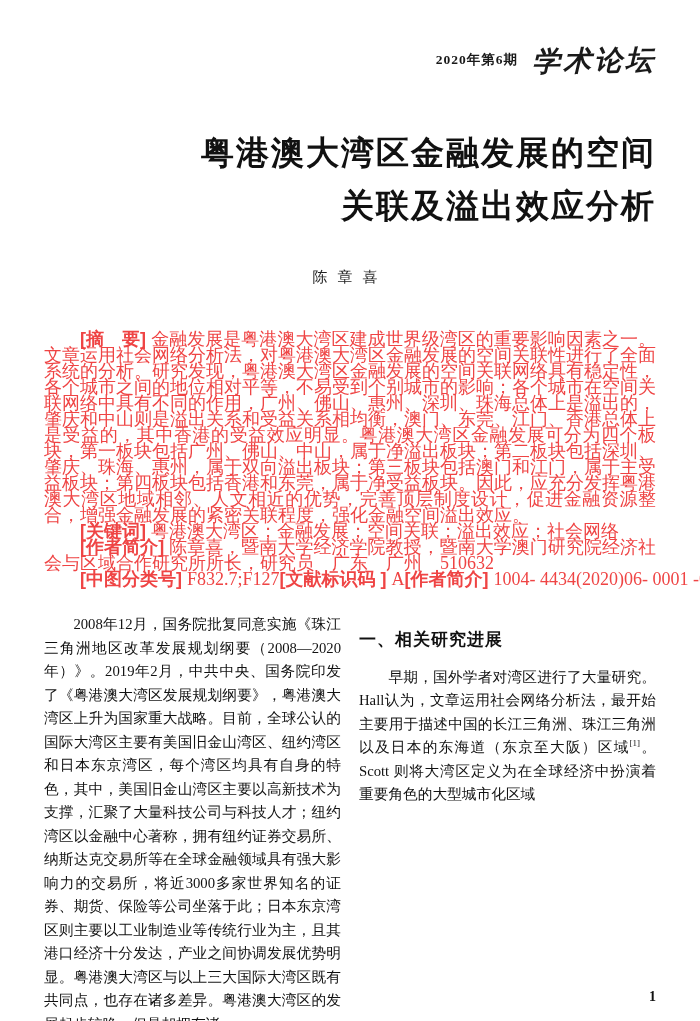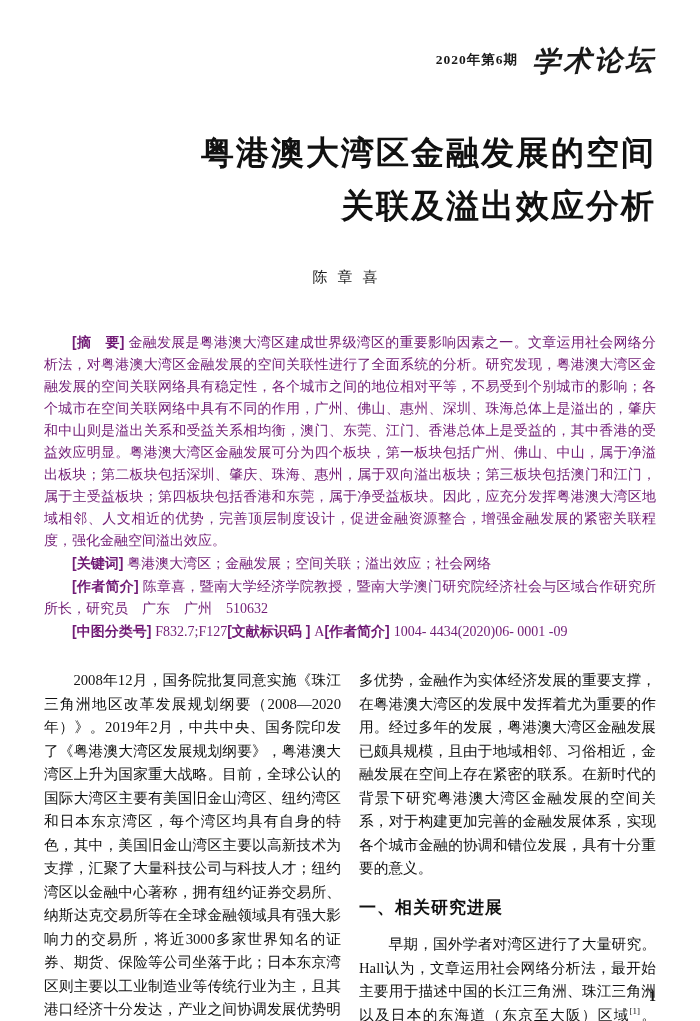"[摘 要]" .meta { color: #701a75 -> #ef4444; font-size: 14px -> 18px; line-height: 22px -> 16px }
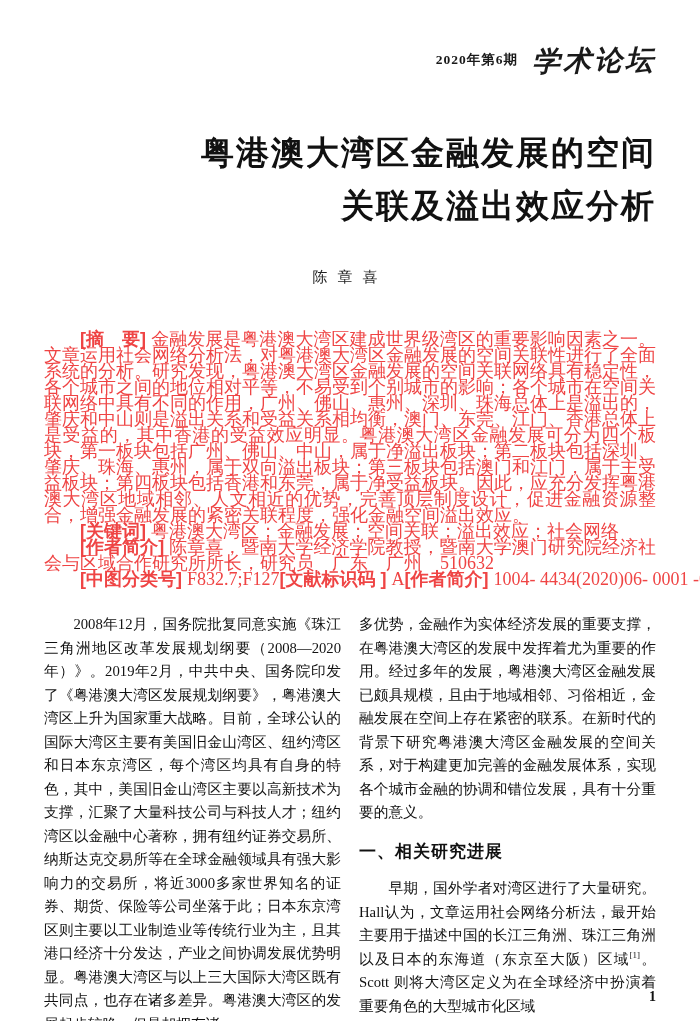"多优势，金融作为实体经济发展的重要支撑，在粤港澳大湾区的发展中发挥着尤为重要的作" p { html: <p>多优势，金融作为实体经济发展的重要支撑，在粤港澳大湾区的发展中发挥着尤为重要的作用。经过多年的发展，粤港澳大湾区金融发展已颇具规模，且由于地域相邻、习俗相近，金融发展在空间上存在紧密的联系。在新时代的背景下研究粤港澳大湾区金融发展的空间关系，对于构建更加完善的金融发展体系，实现各个城市金融的协调和错位发展，具有十分重要的意义。</p> -> none }
